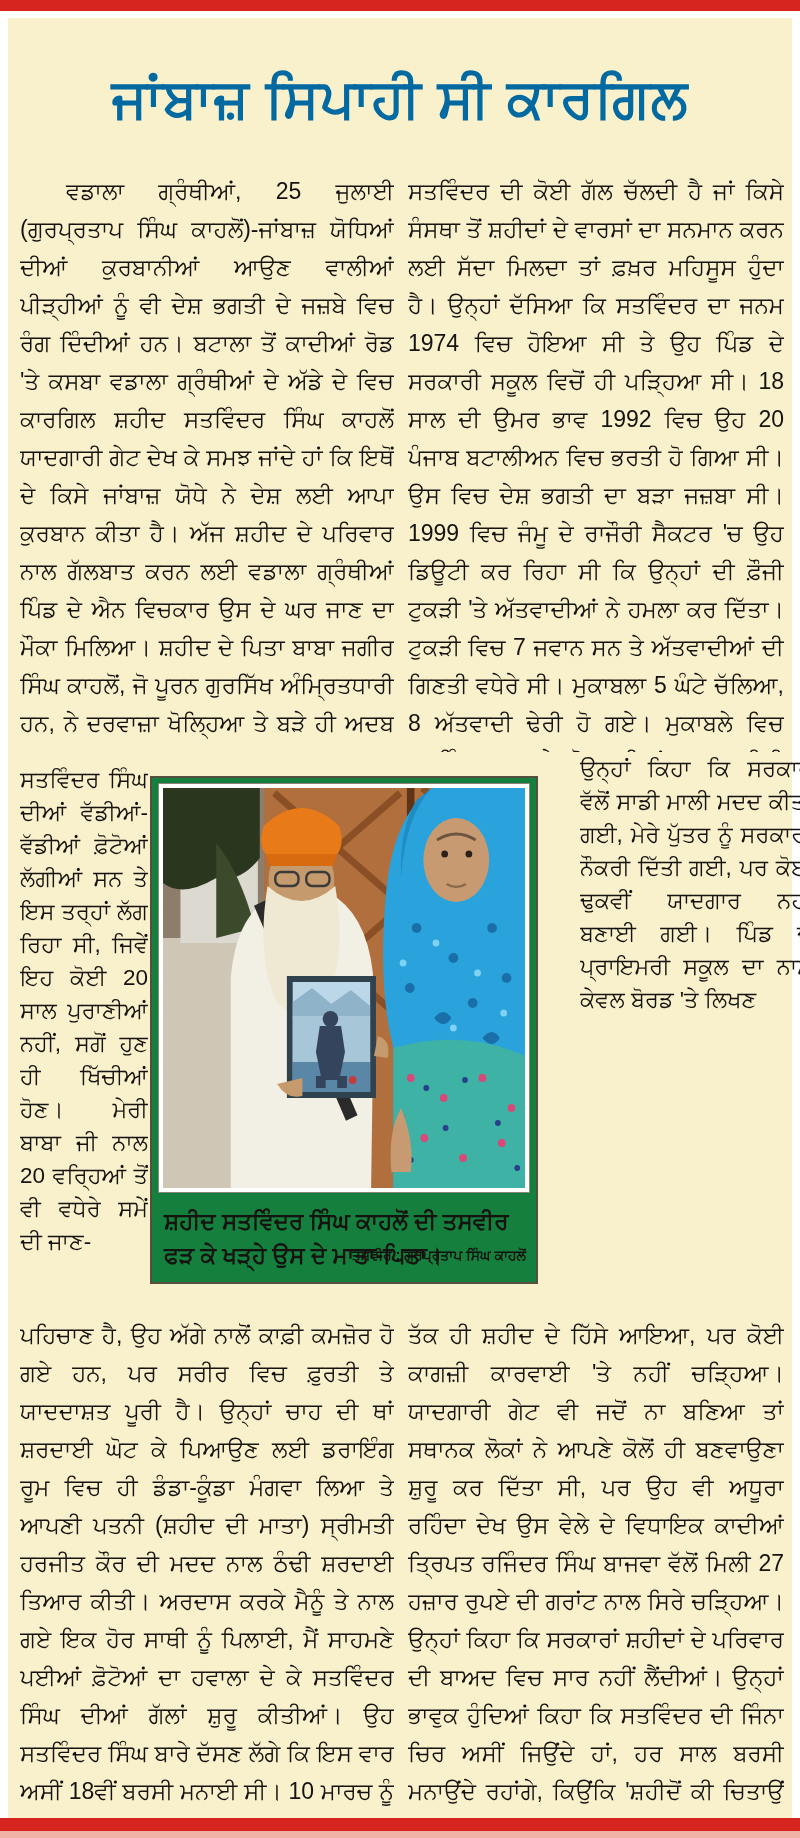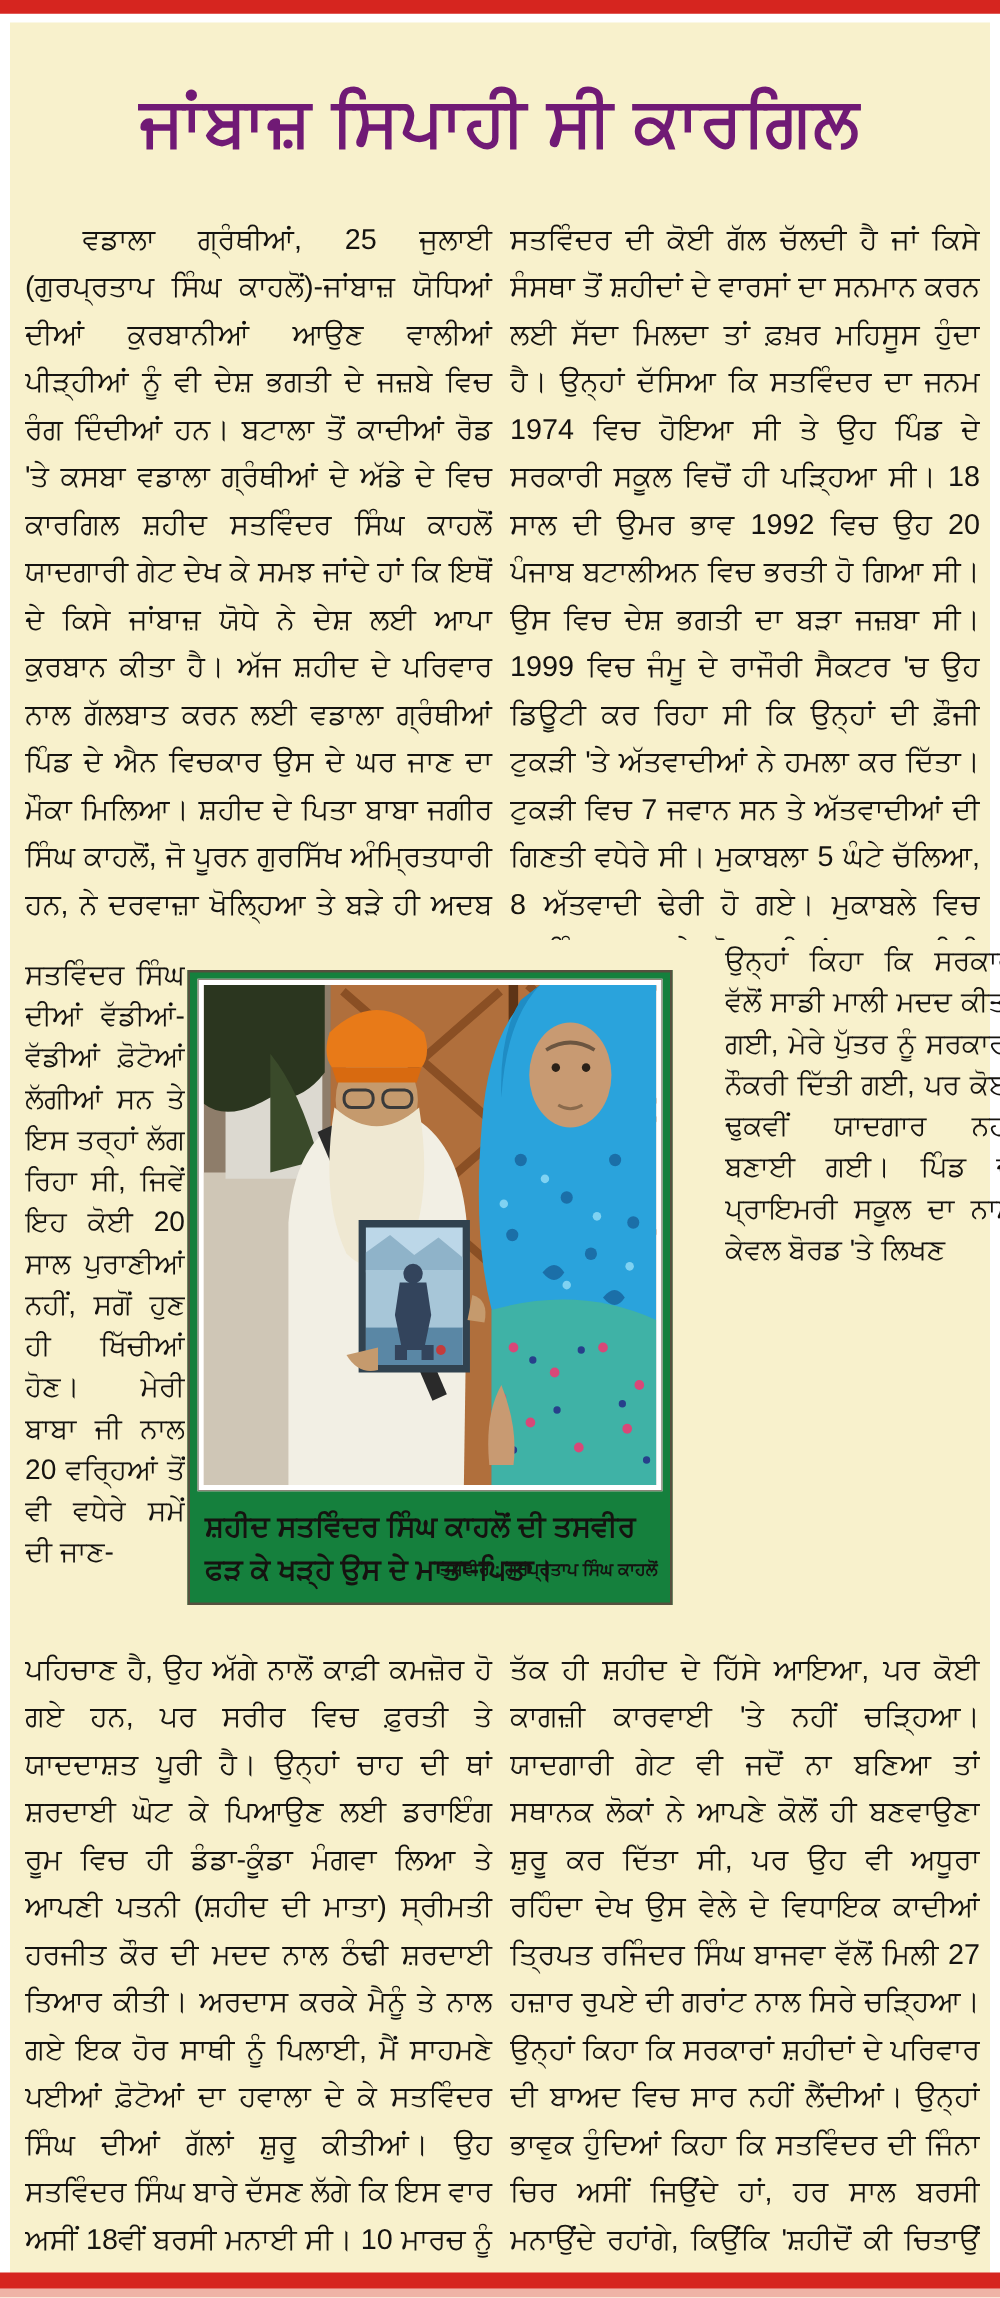"ਜਾਂਬਾਜ਼ ਸਿਪਾਹੀ ਸੀ ਕਾਰਗਿਲ" .headline { color: #701a75 -> #0369a1 }
